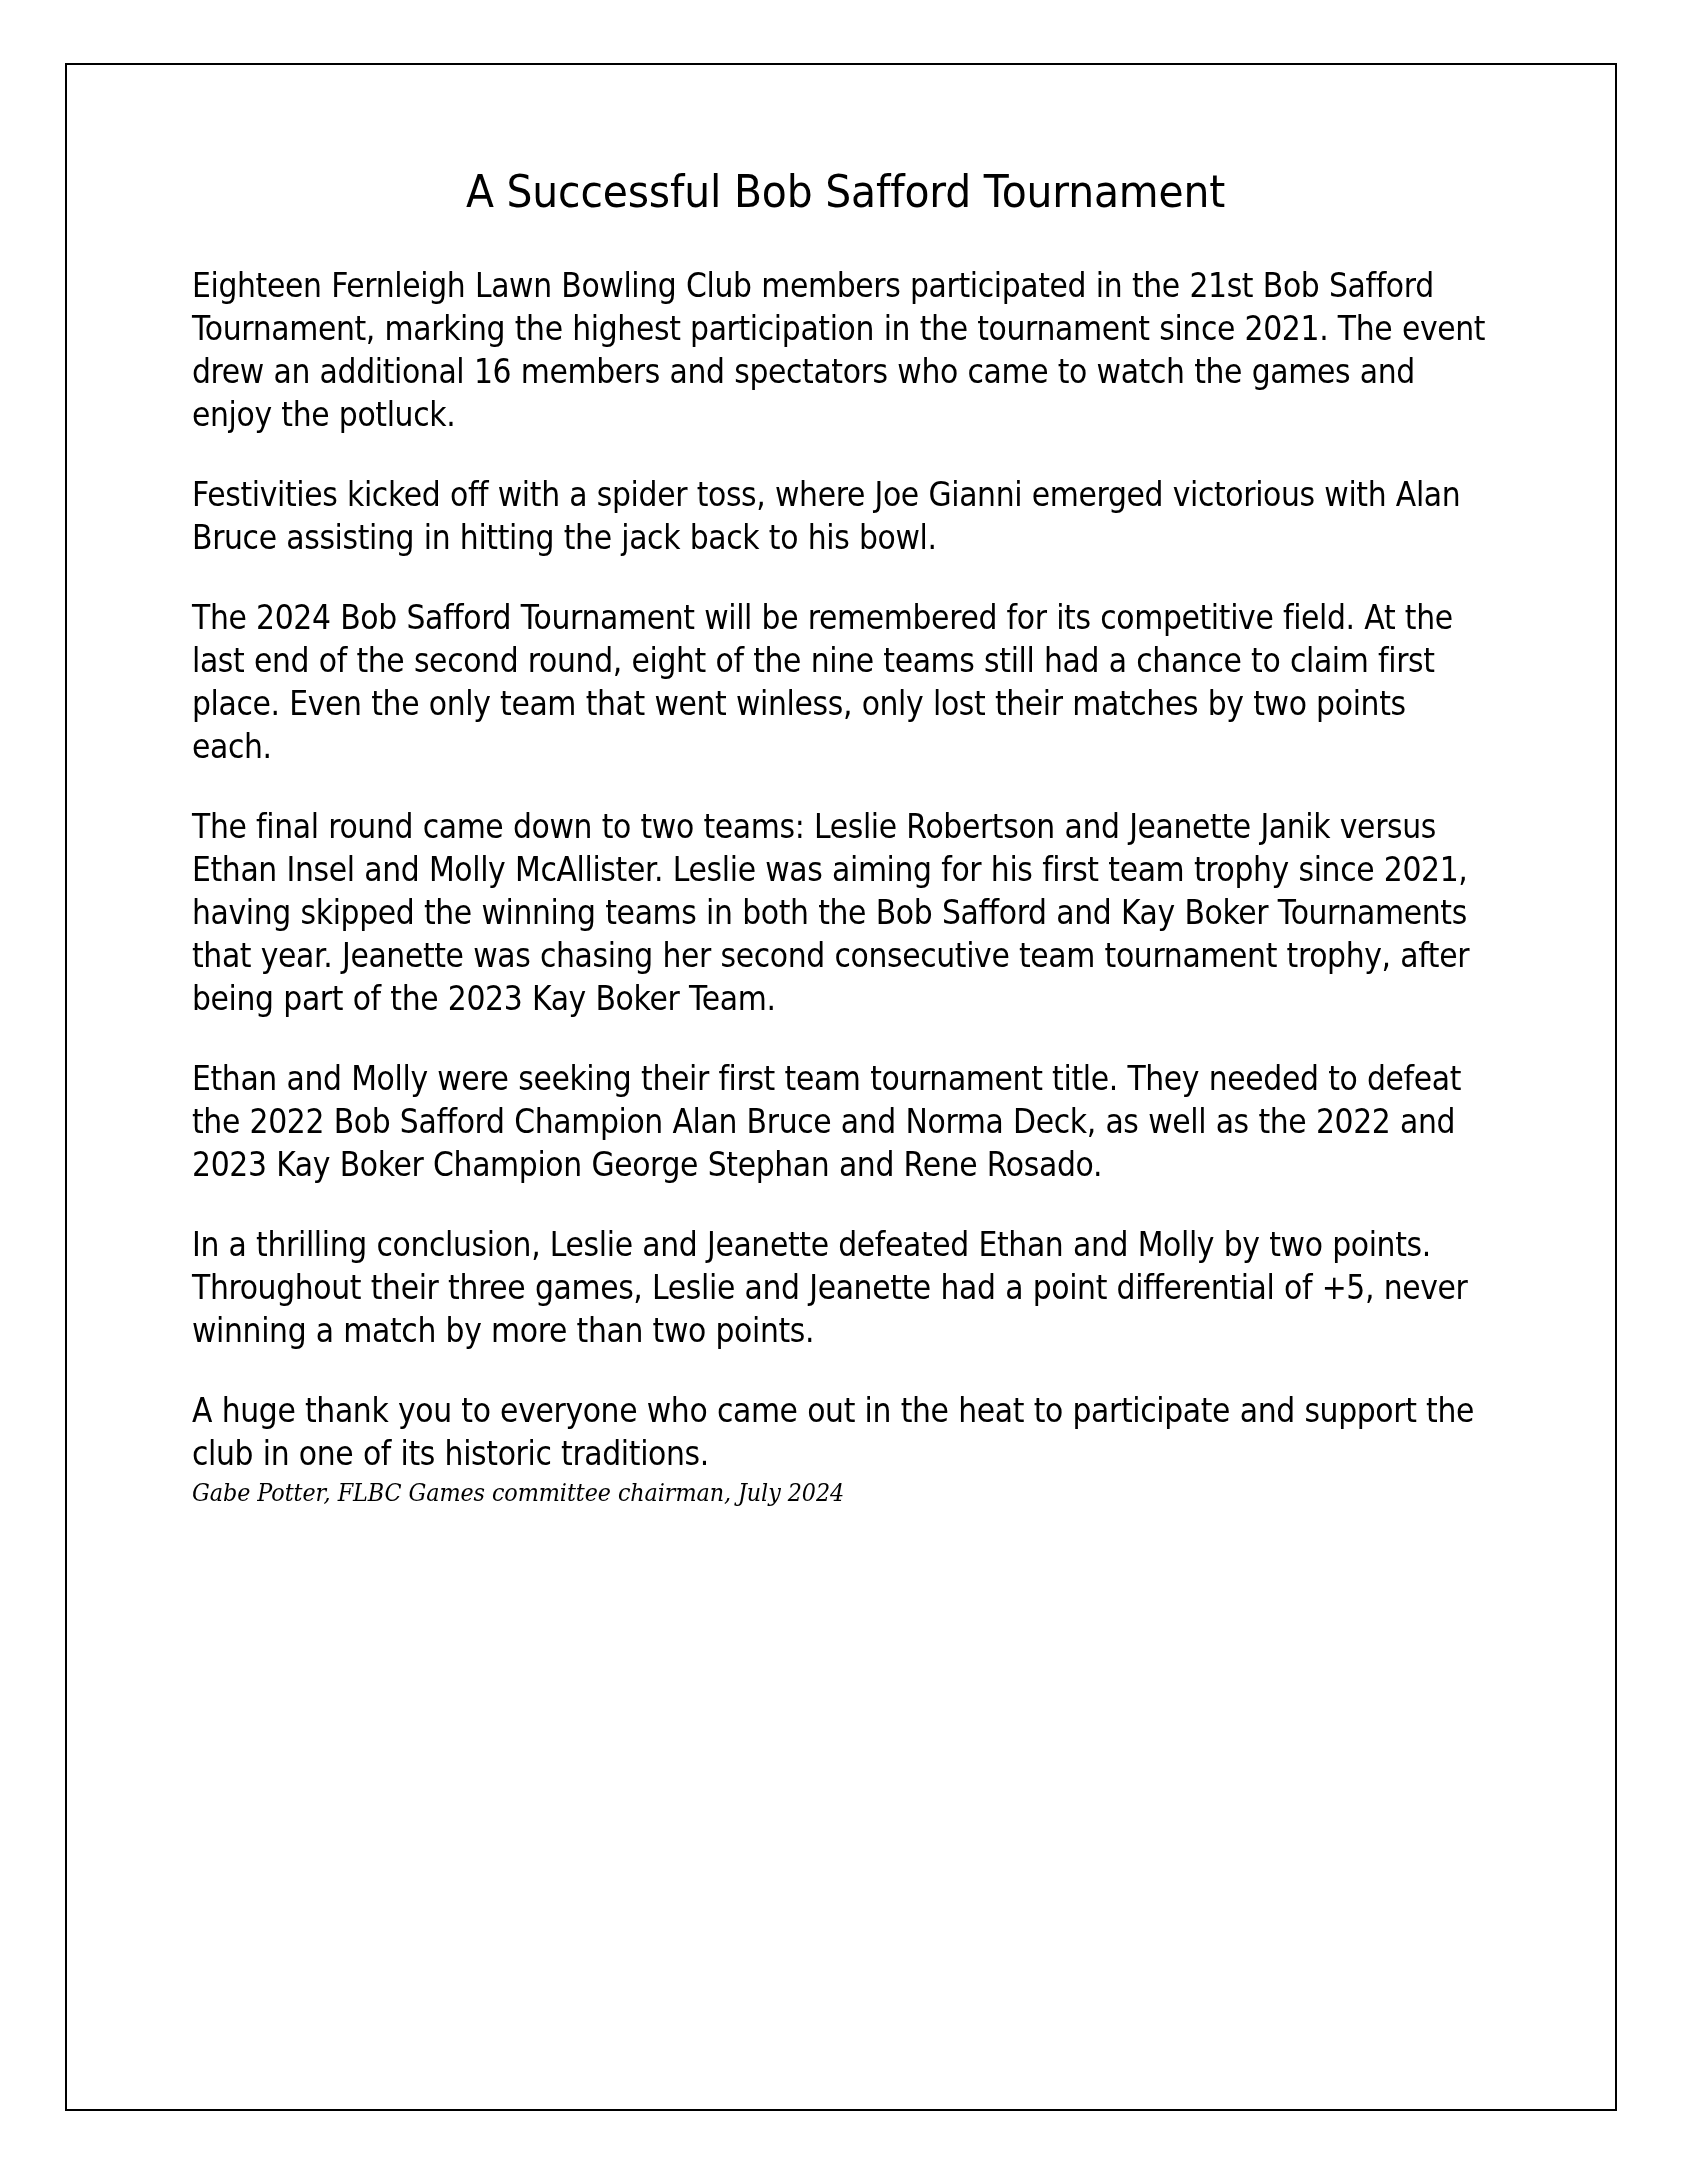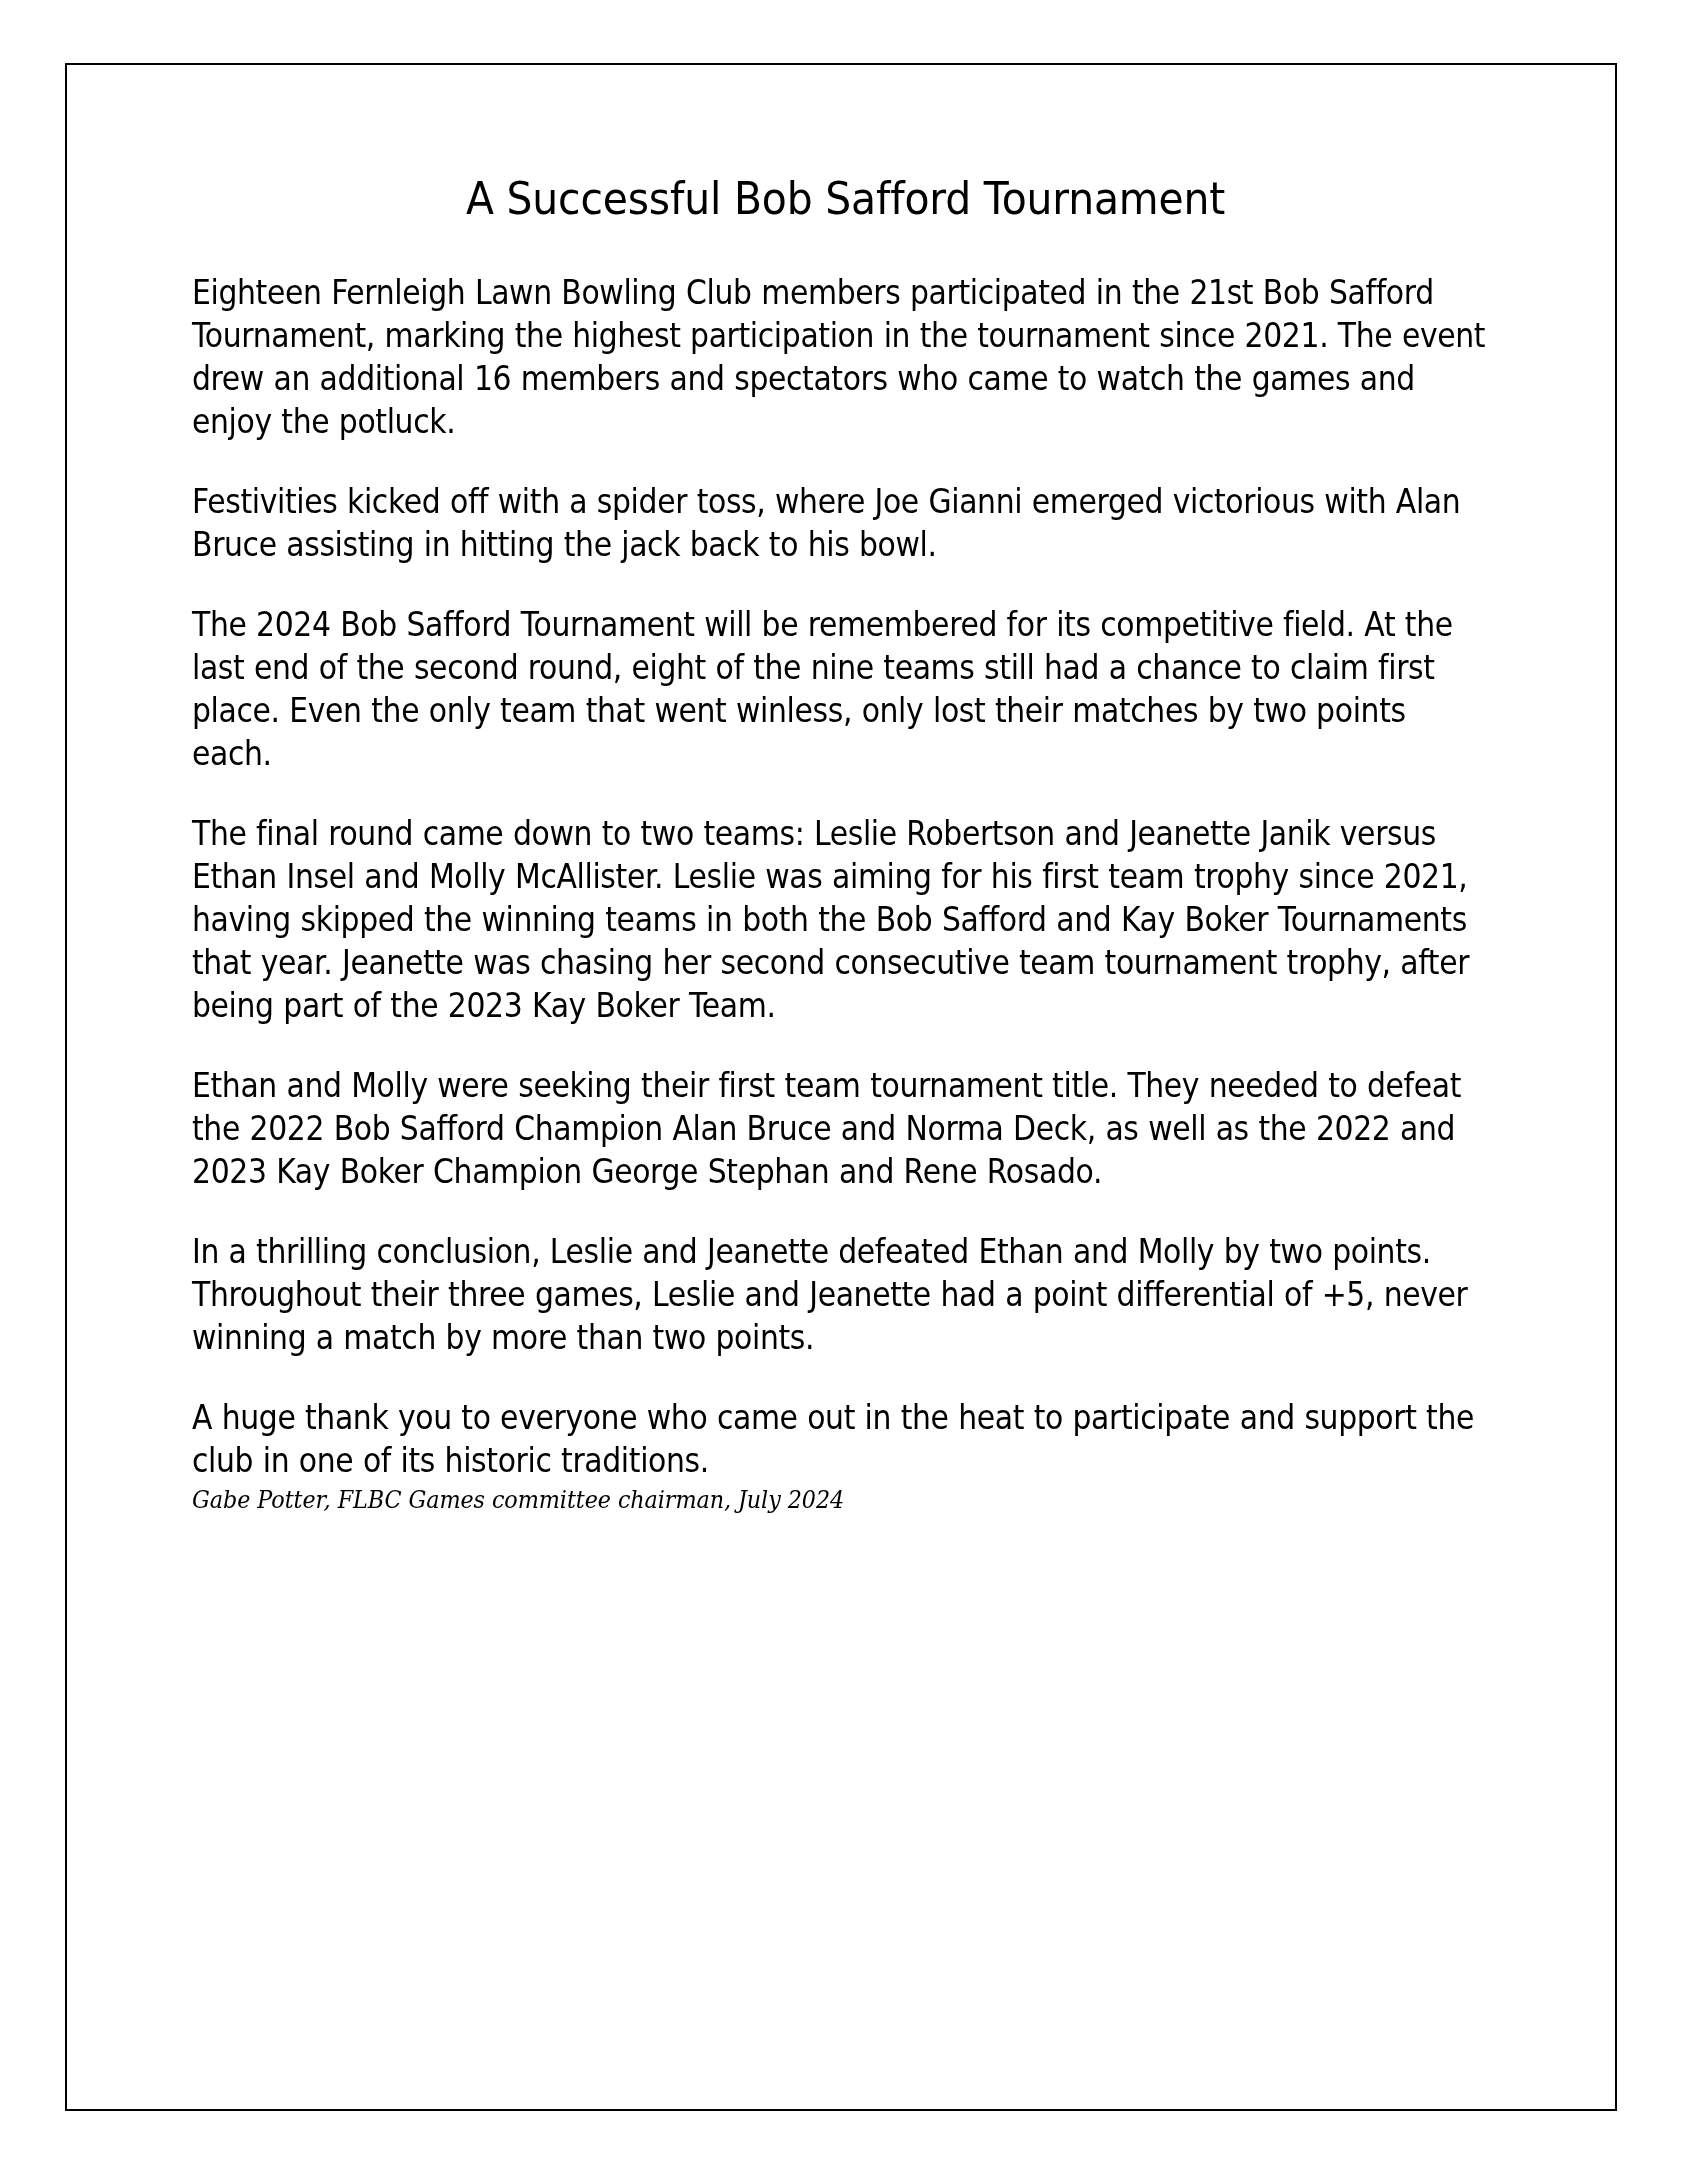"A Successful Bob Safford Tournament" #content { top: 173px -> 166px }
